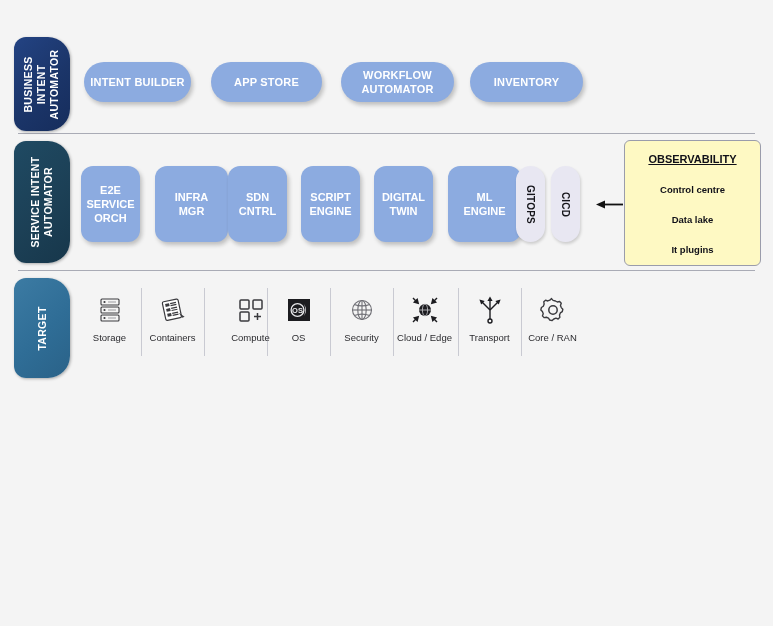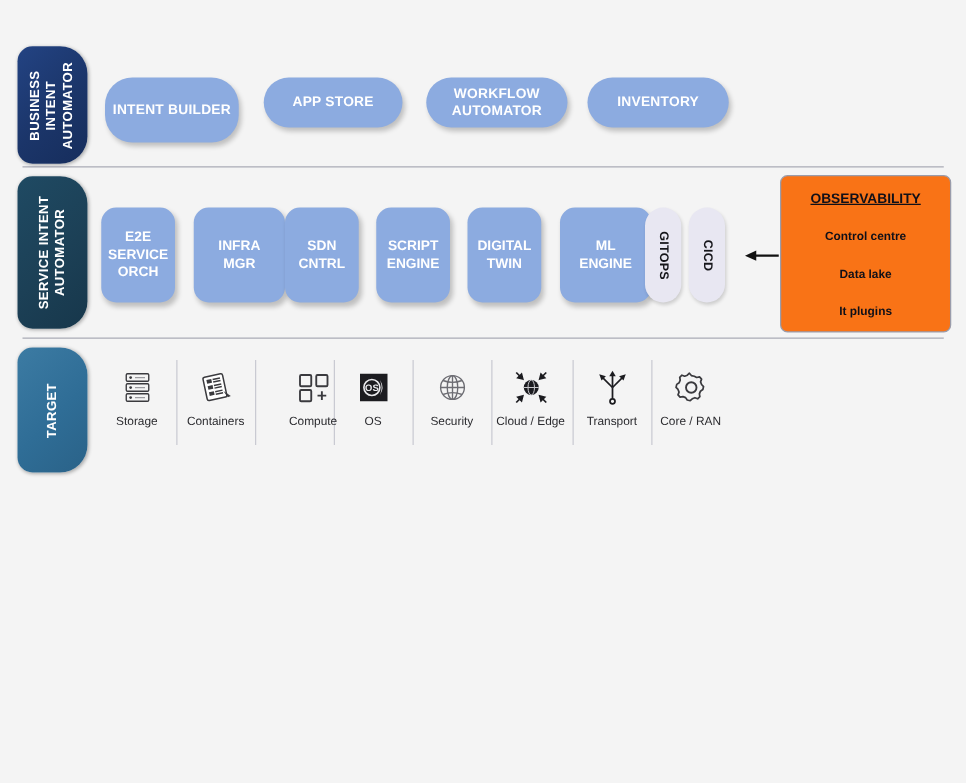"INTENT BUILDER" div.pill { height: 52px -> 40px }
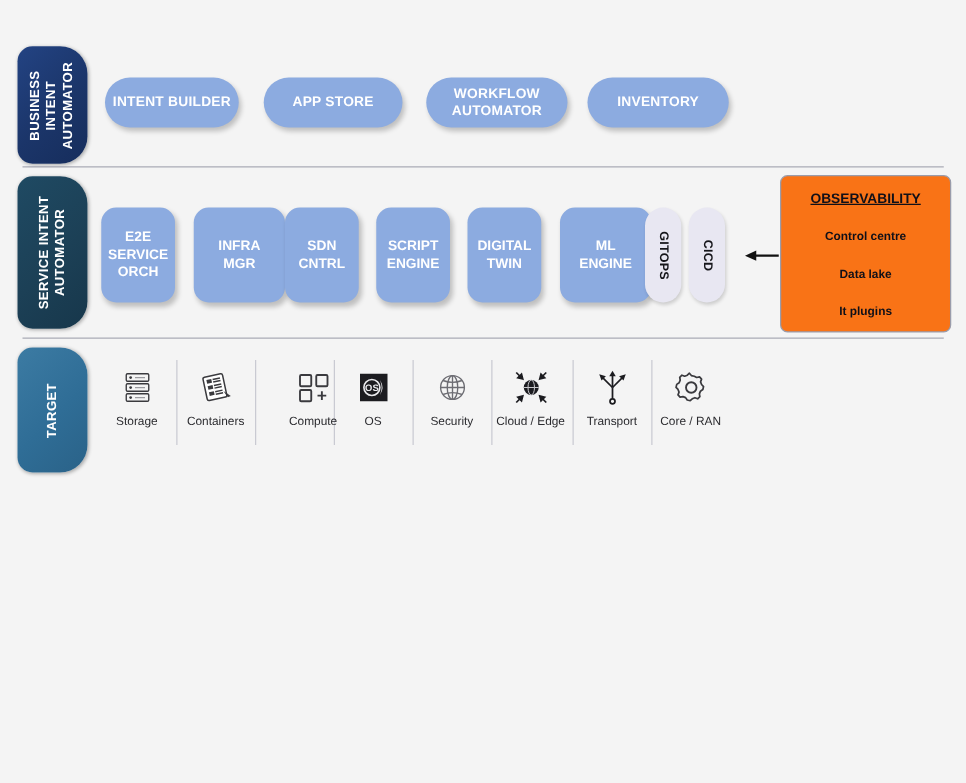"OBSERVABILITY" #observability-box { background: #f97316 -> #fef9c3 }
